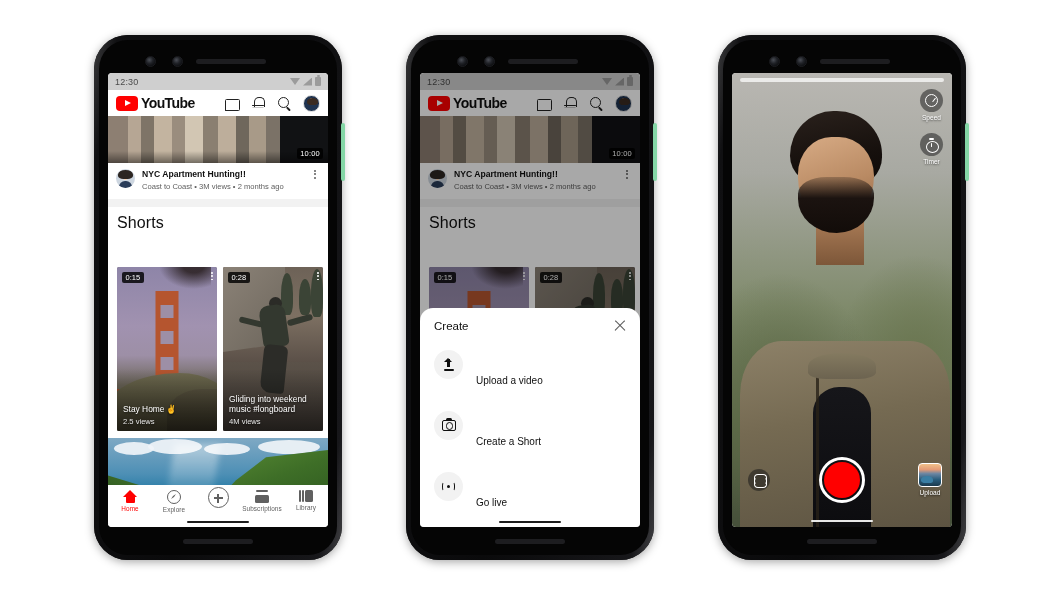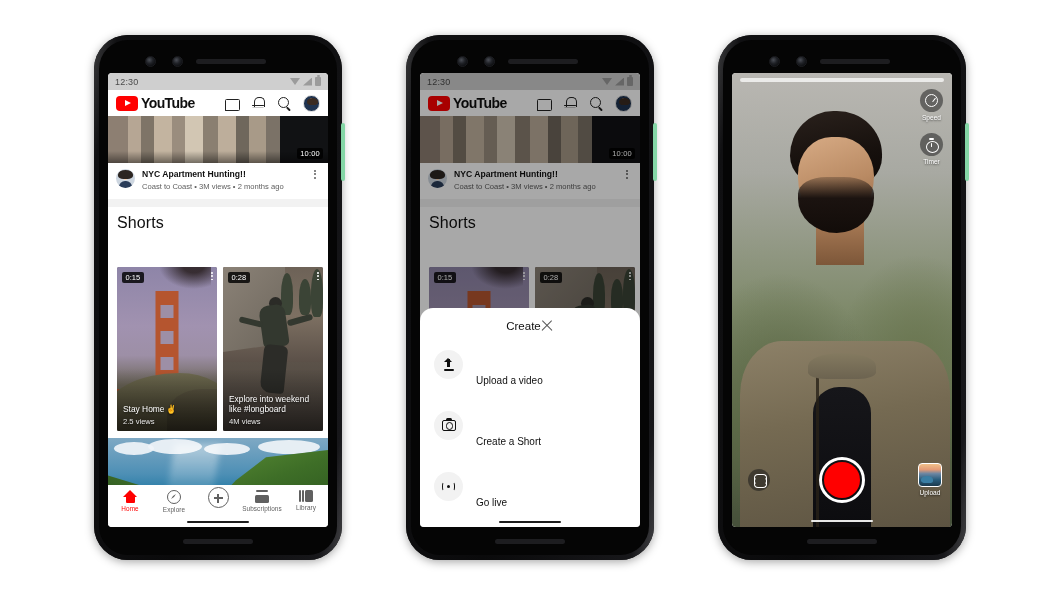"Create" .sheet-head { justify-content: center -> space-between }
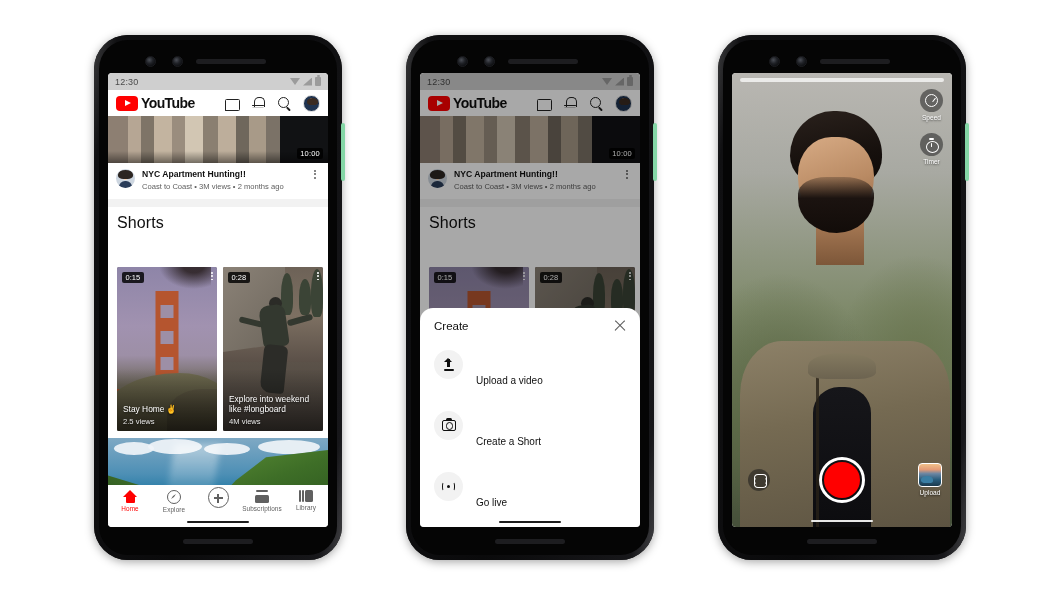"Explore into weekend like #longboard" div.sc-title { text: Explore into weekend like -> Gliding into weekend music }
